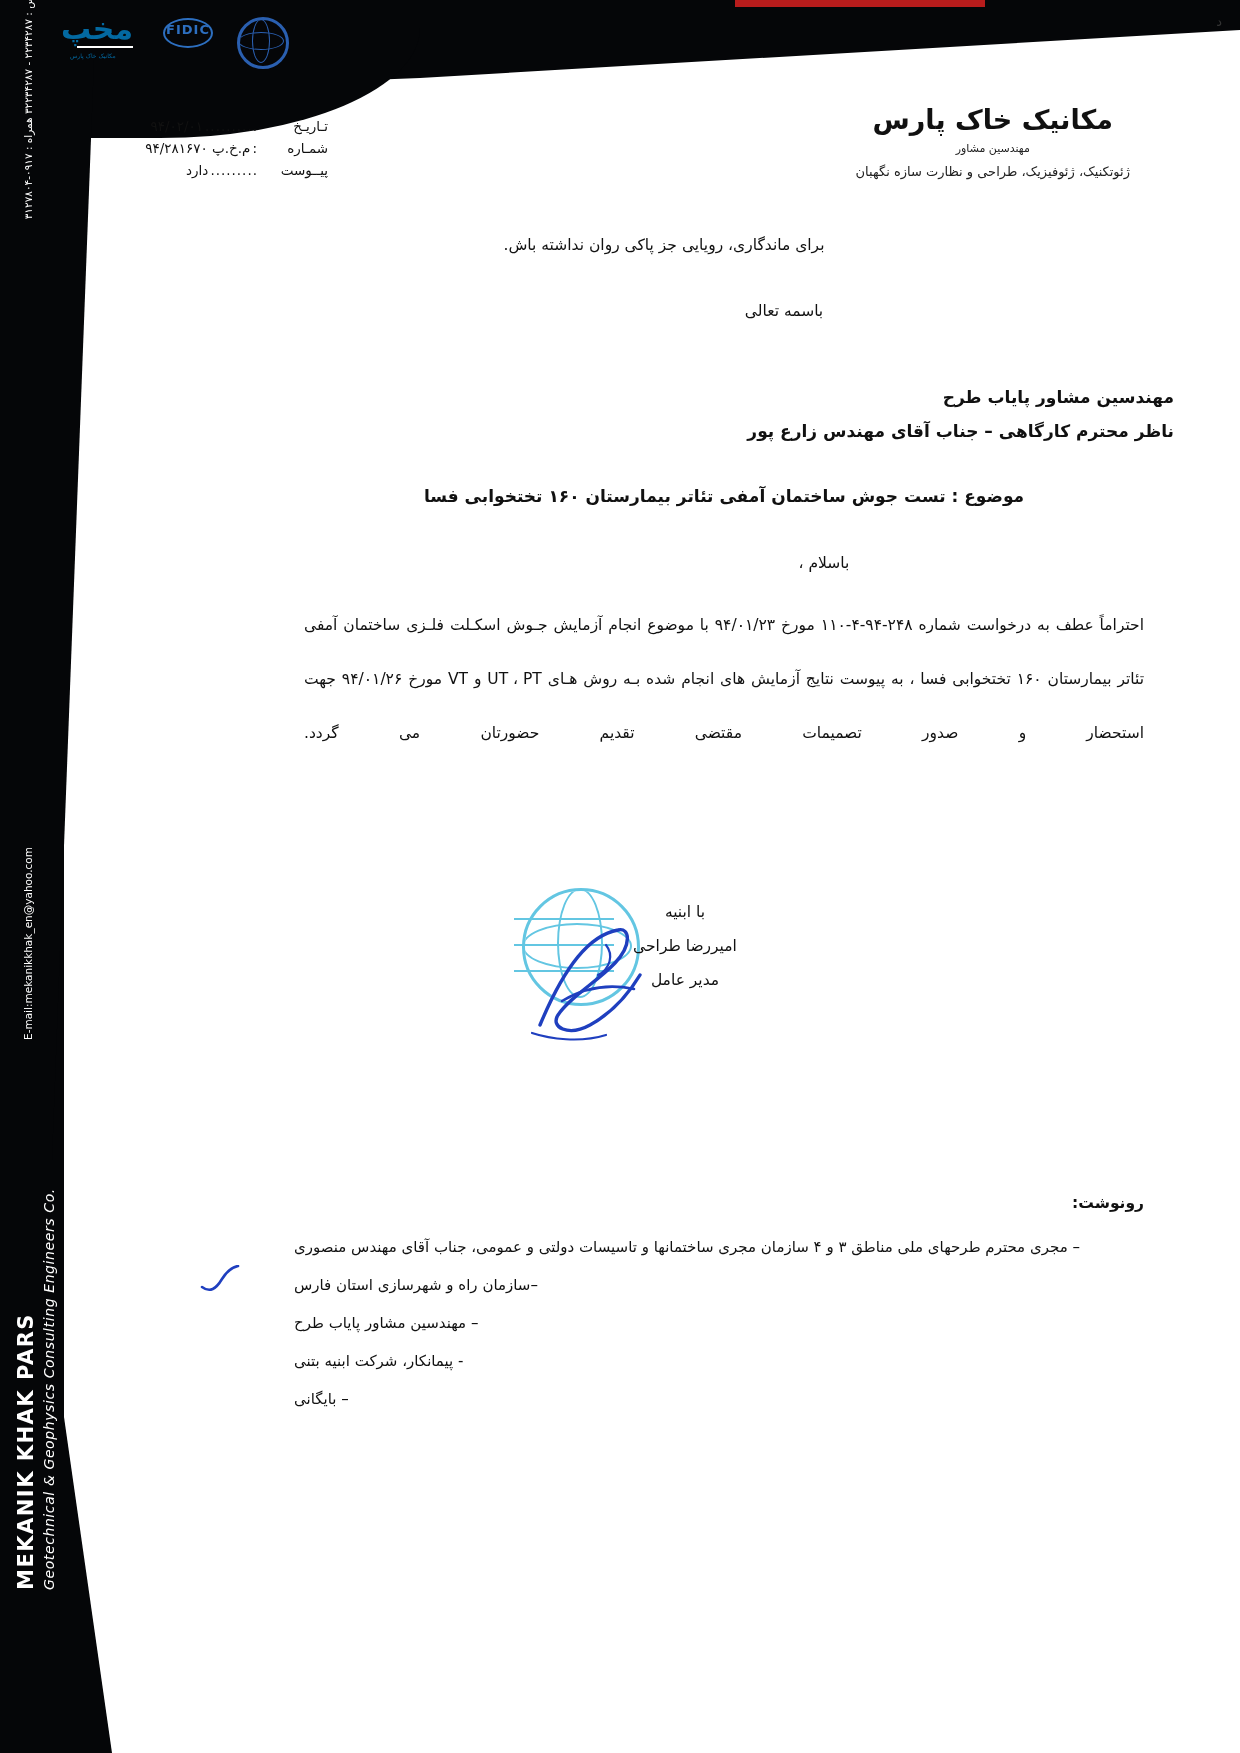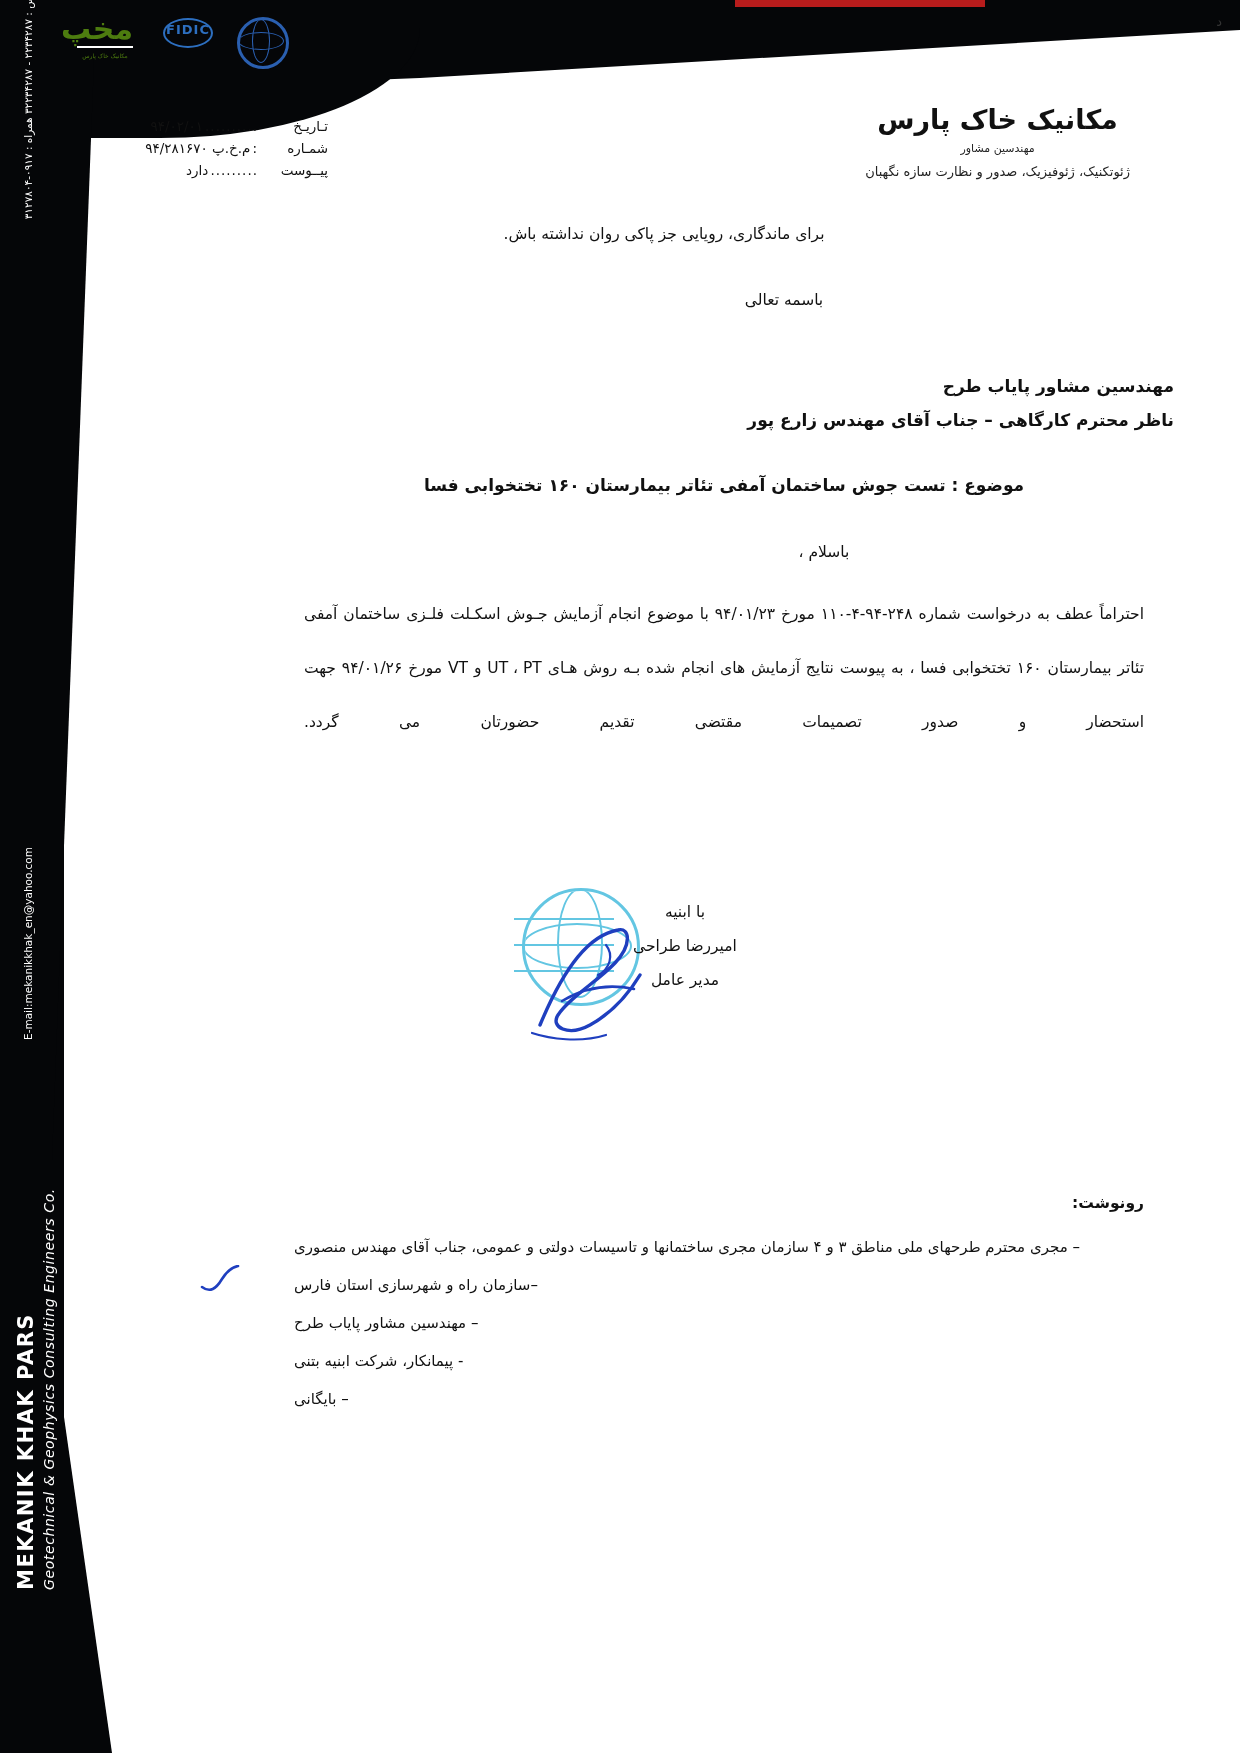"مخپ" .logo-mk { color: #4d7c0f -> #0369a1; text-align: center -> left }
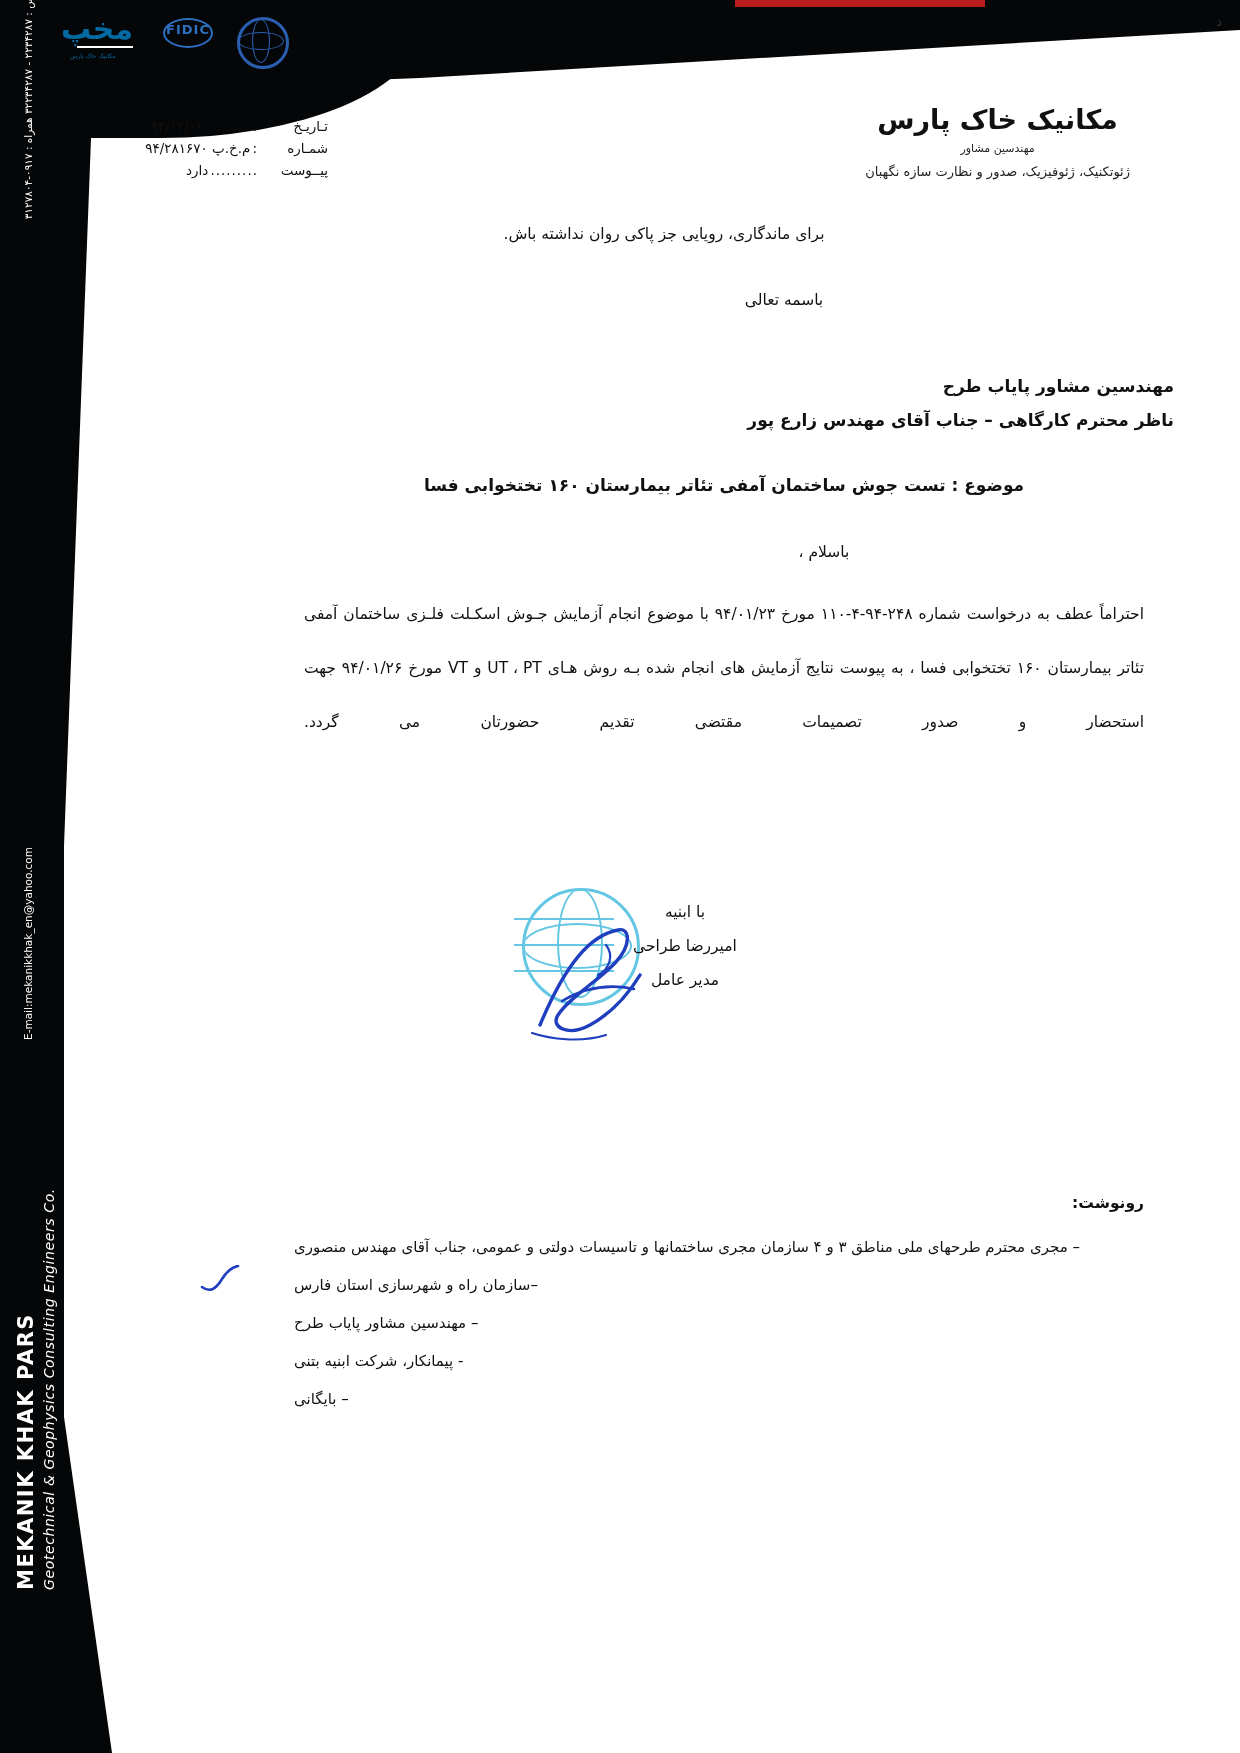"ژئوتکنیک، ژئوفیزیک، صدور و نظارت" div.lh-sub2 { text: صدور -> طراحی }
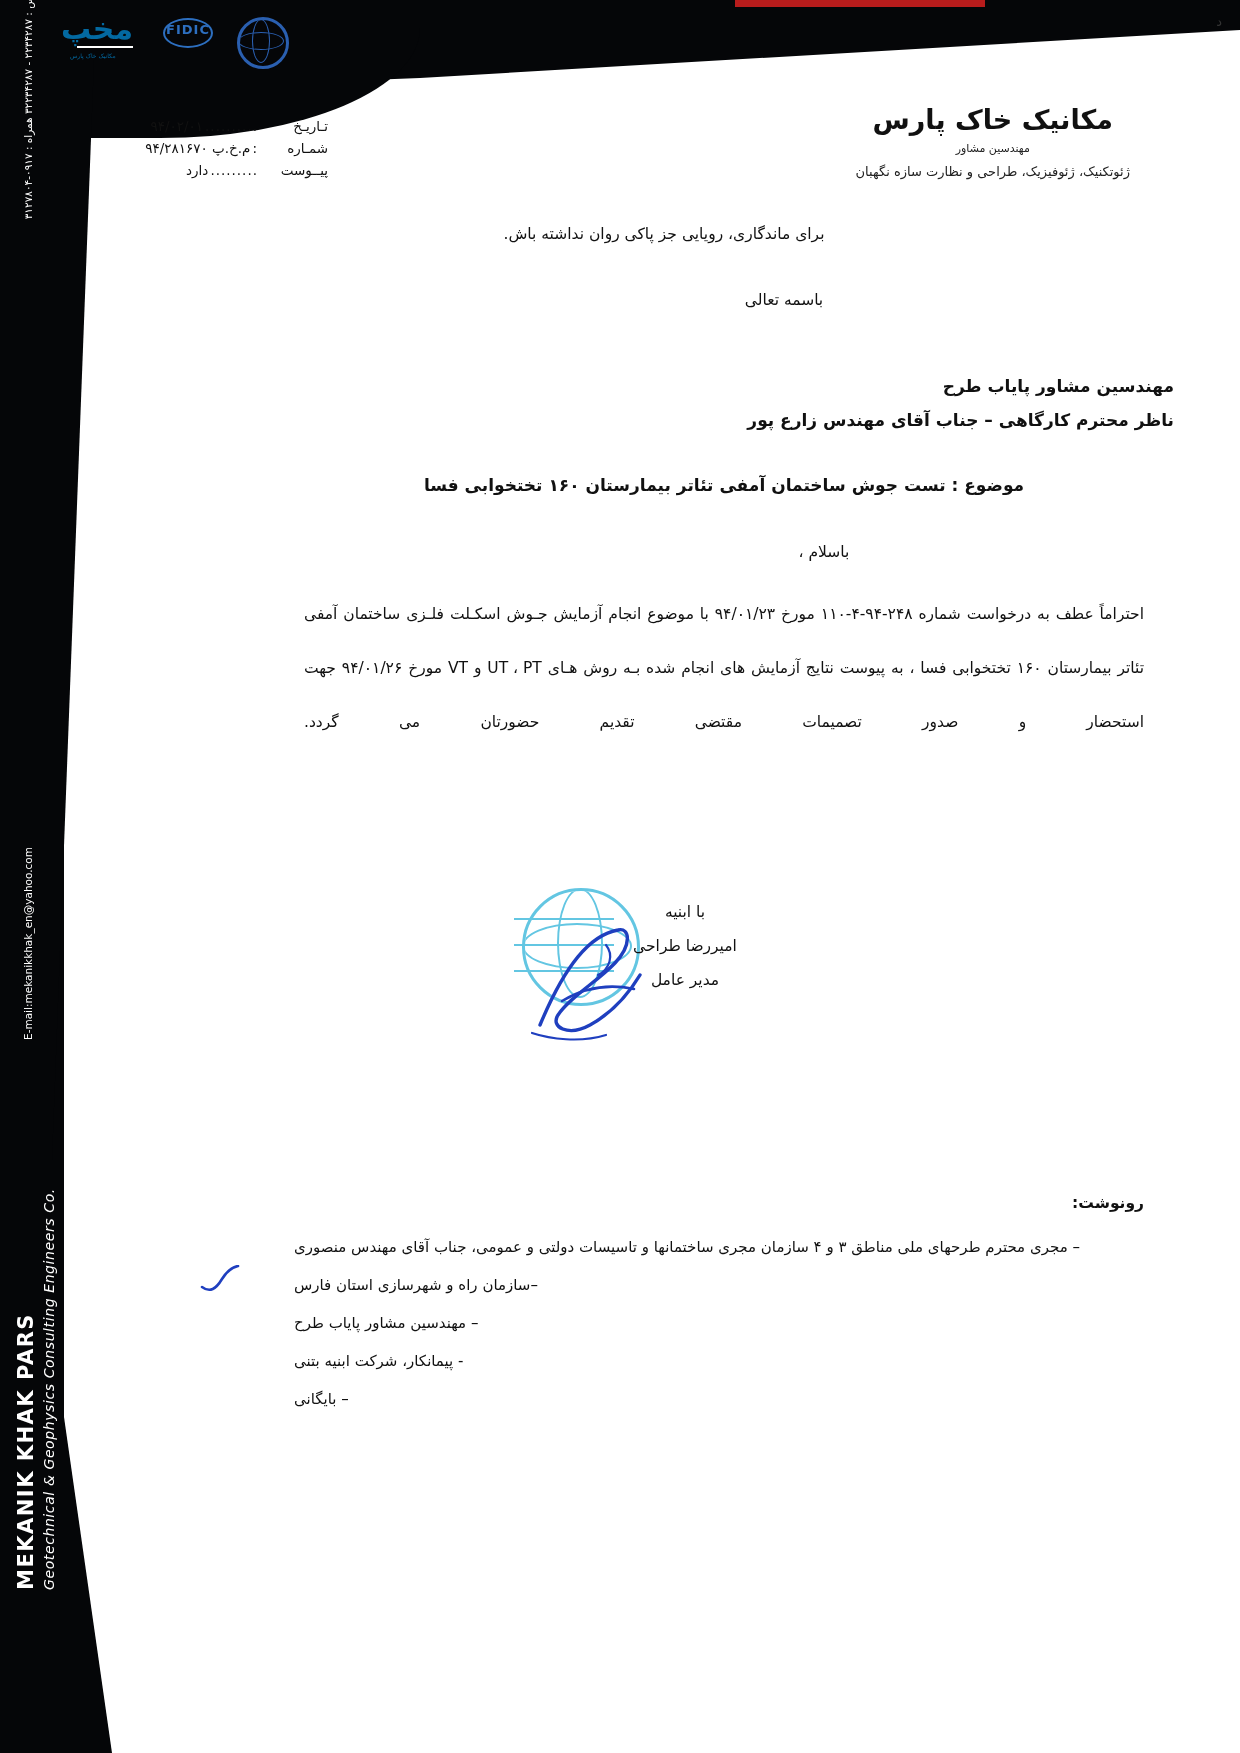"برای ماندگاری، رویایی جز پاکی" .body-wrap { top: 225px -> 236px }
